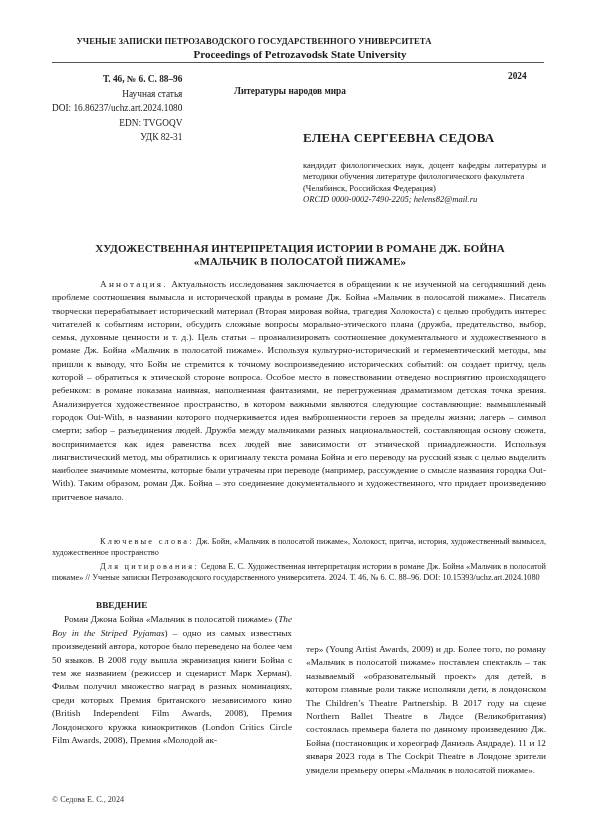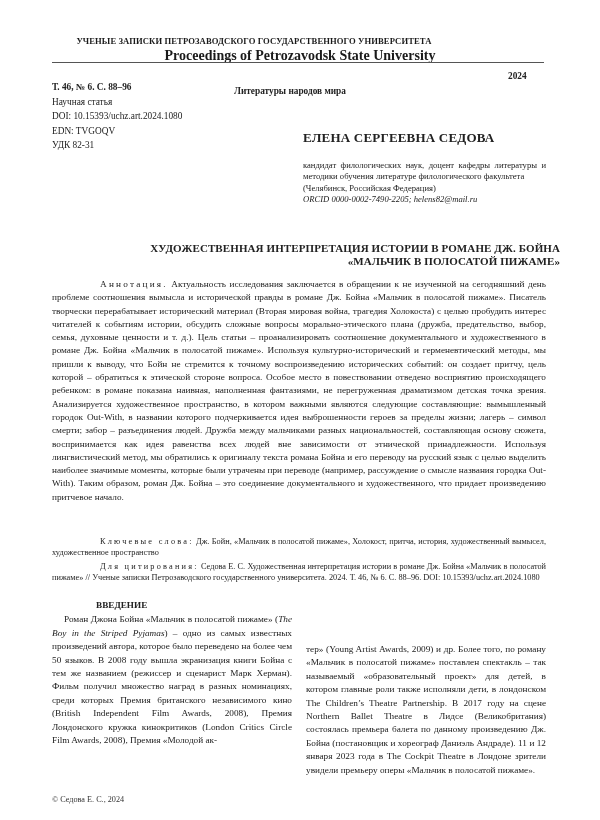"Proceedings of Petrozavodsk State" .journal-subtitle { font-size: 14px -> 11px }
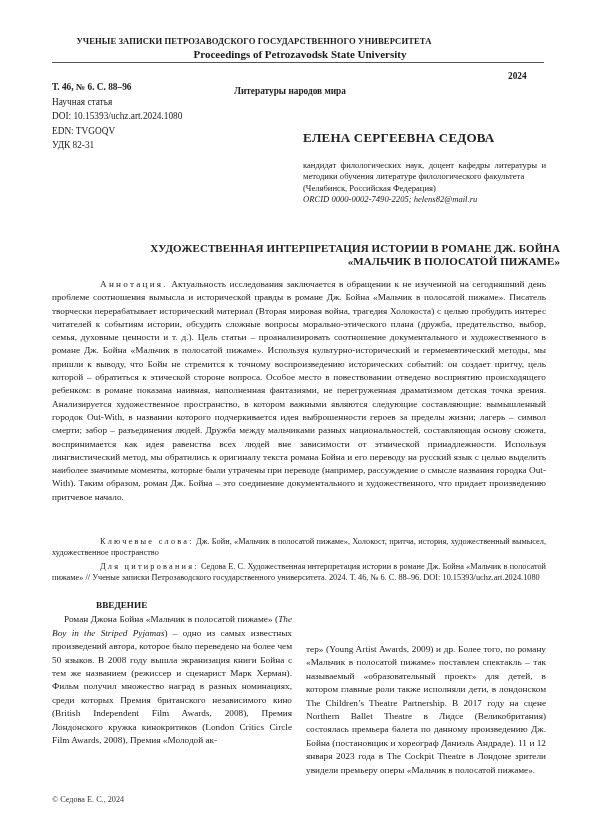"Т. 46, № 6. С." .meta { text-align: none -> right; top: 80px -> 72px }
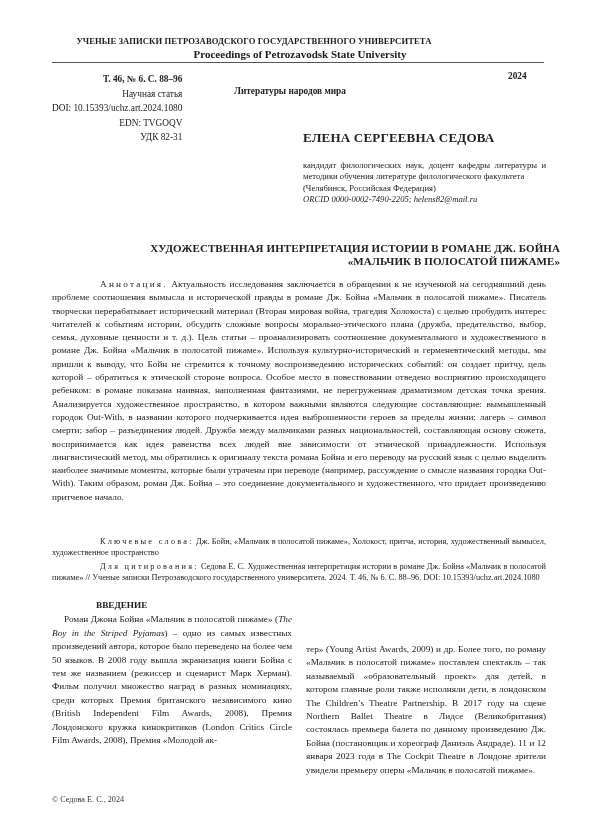"DOI: 10.15393/uchz.art.2024.1080" div { text: 10.15393/uchz.art.2024.1080 -> 16.86237/uchz.art.2024.1080 }
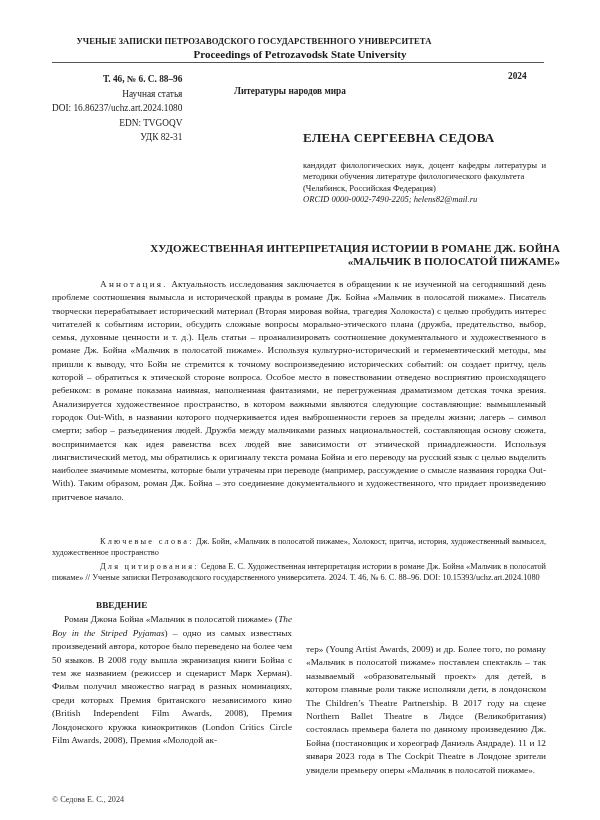"ХУДОЖЕСТВЕННАЯ ИНТЕРПРЕТАЦИЯ ИСТОРИИ В" .article-title { text-align: right -> center }
